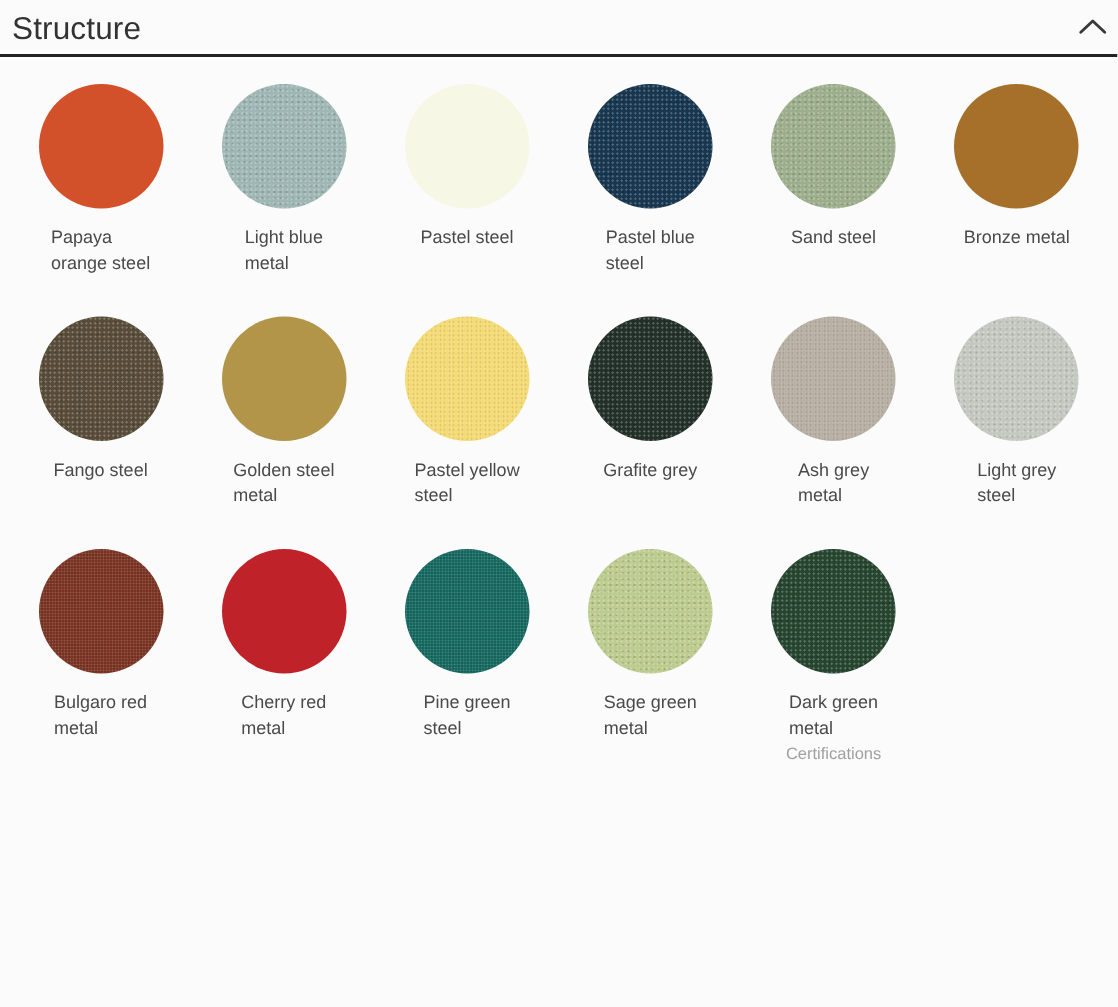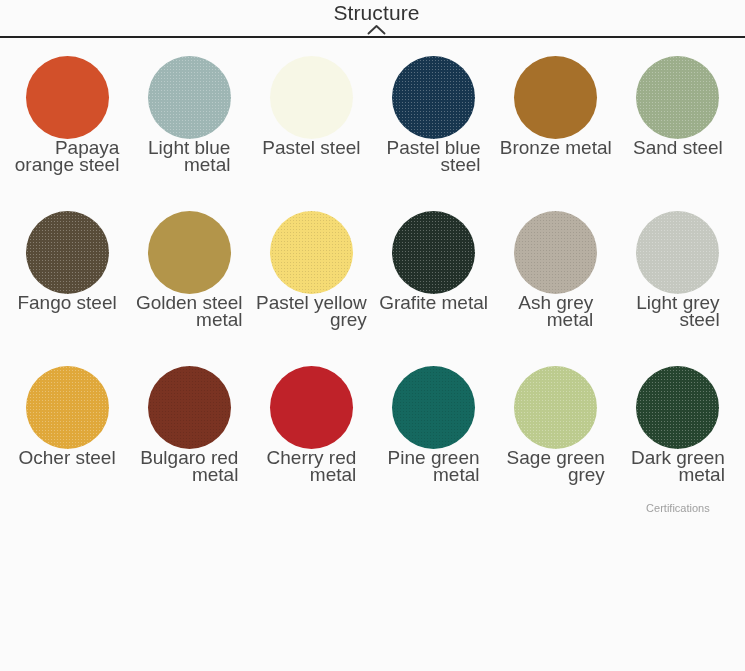"Structure" .panel-header { flex-direction: column -> none }
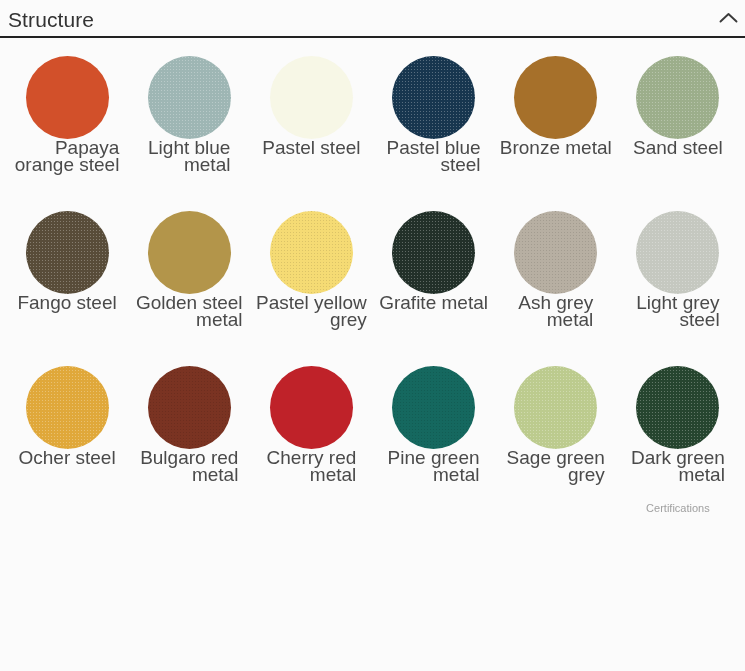"Papaya" .swatch-label { font-size: 19px -> 12px; margin-top: none -> 11px; text-align: right -> left }
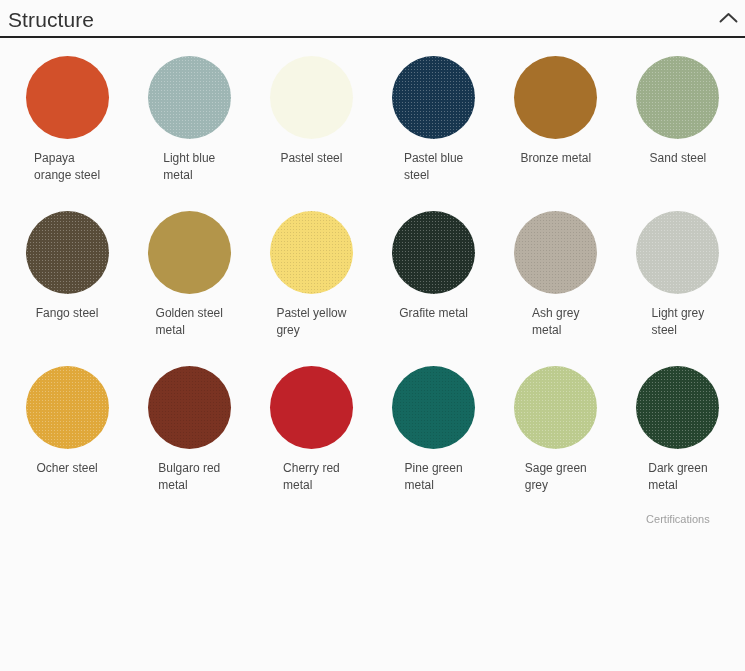"Bronze metal" div.swatch-cell { order: before "Sand steel" -> after "Sand steel" }
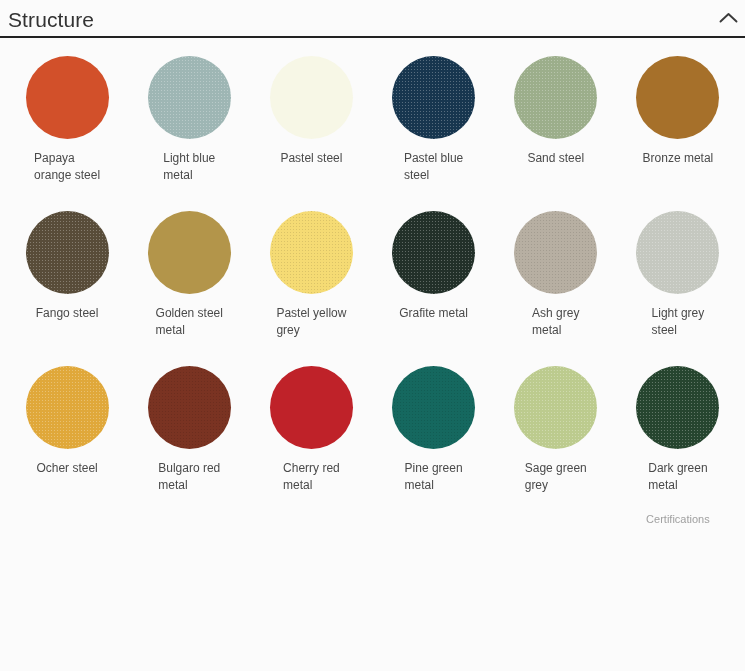"Pastel yellow" div.swatch-label { text: grey -> steel }
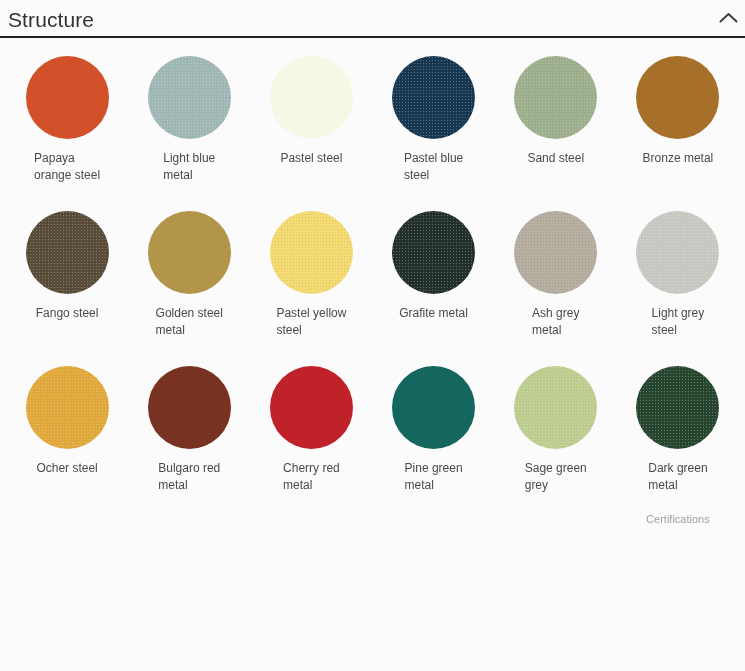"Grafite metal" div.swatch-label { text: metal -> grey }
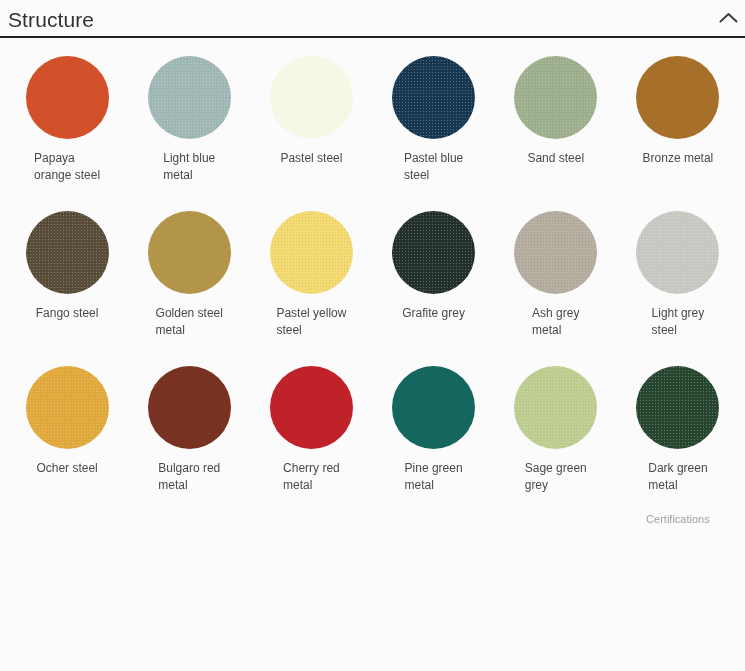"Ocher steel" div.swatch-cell { html: <div> <div></div> <div>Ocher steel</div> </div> -> none }
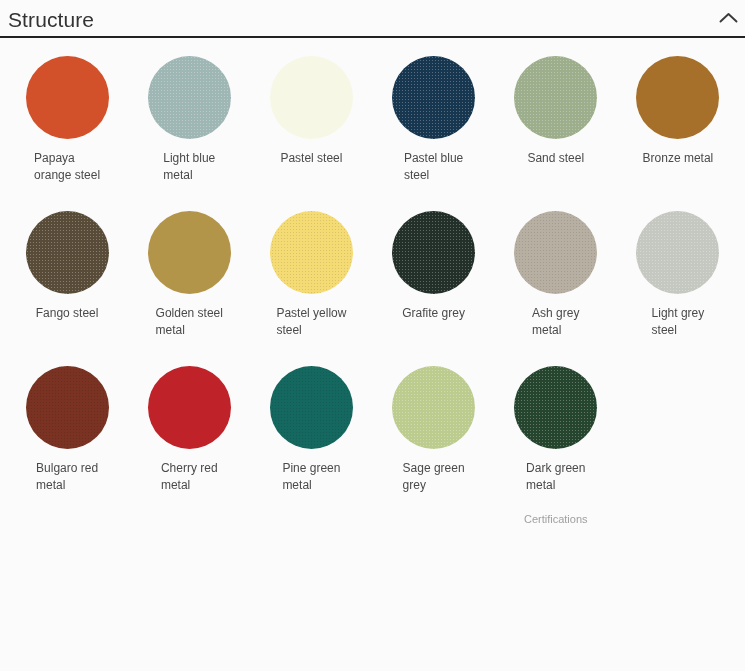"Pine green" div.swatch-label { text: metal -> steel }
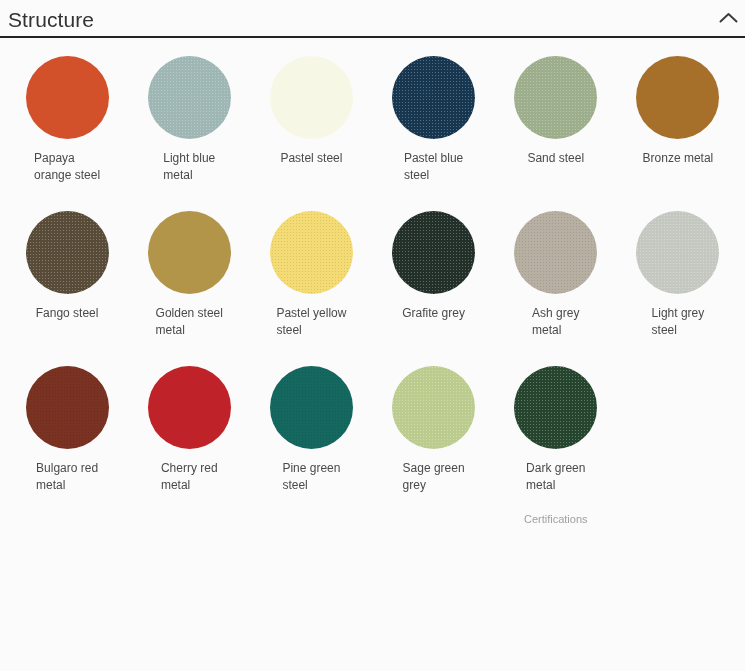"Sage green" div.swatch-label { text: grey -> metal }
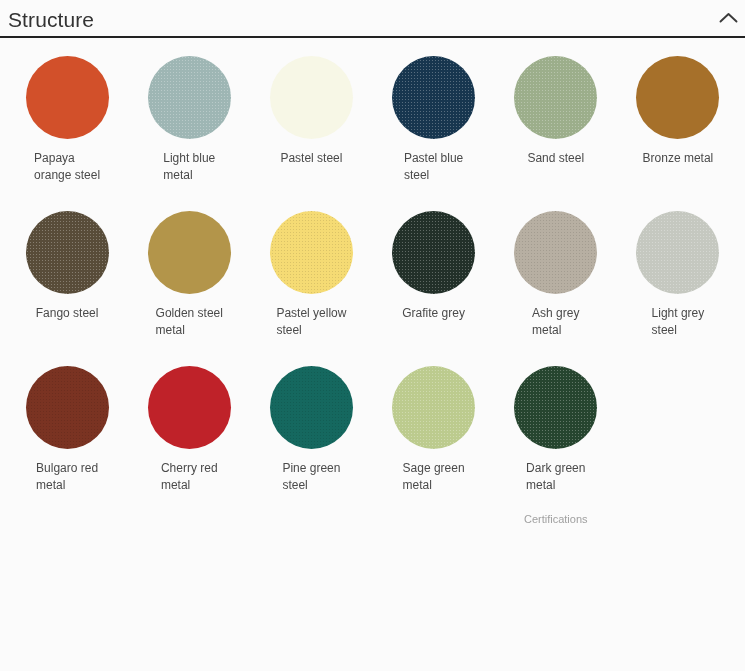"Certifications" .footnote { margin-top: 18px -> 2px }
